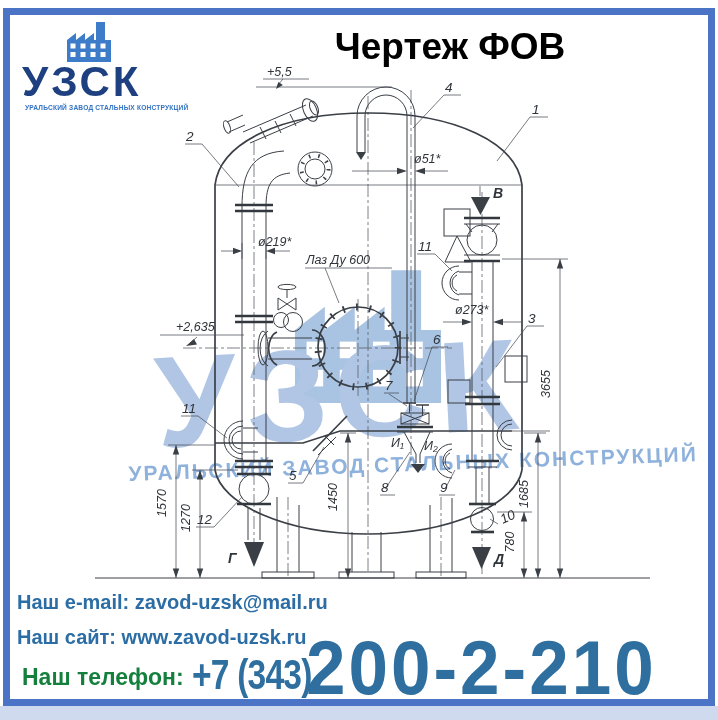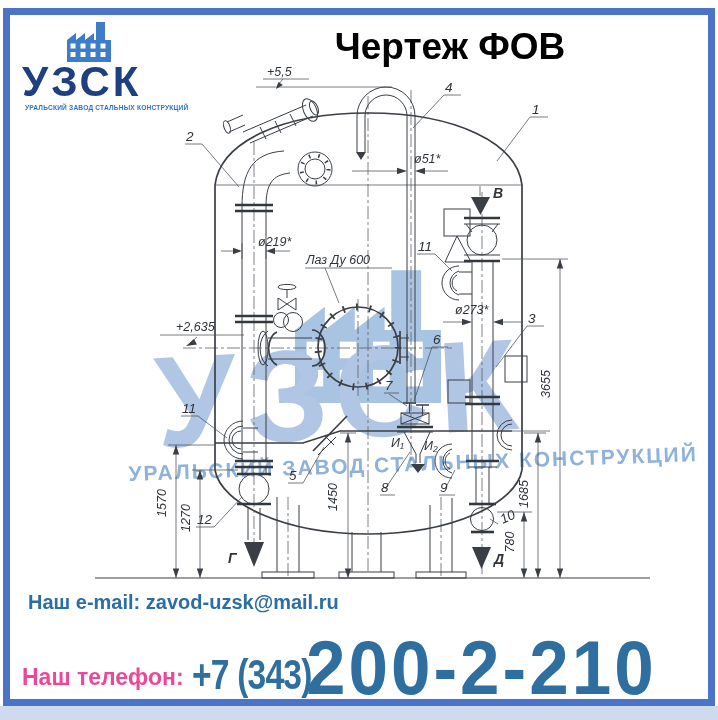"Наш e-mail: zavod-uzsk@mail.ru" .contact { left: 28px -> 17px }
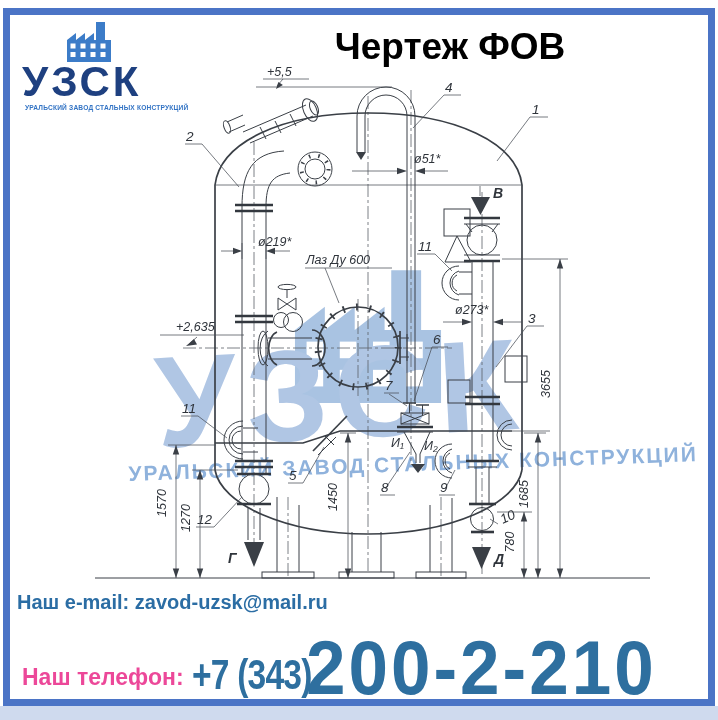"Наш сайт: www.zavod-uzsk.ru" div.contact { html: none -> <div> <span>Наш сайт:</span> <span>www.zavod-uzsk.ru</span> </div> }
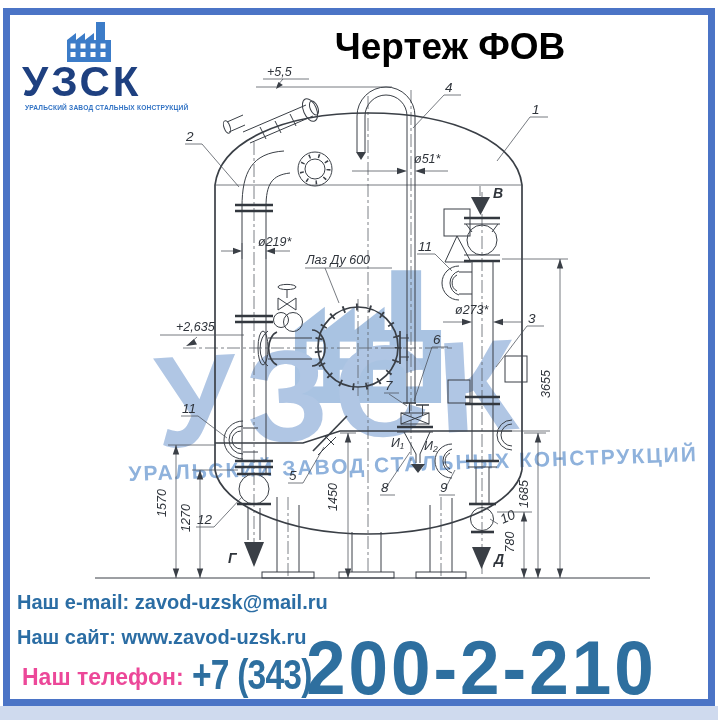"Наш телефон:" .phone-label { color: #ec4899 -> #15803d }
